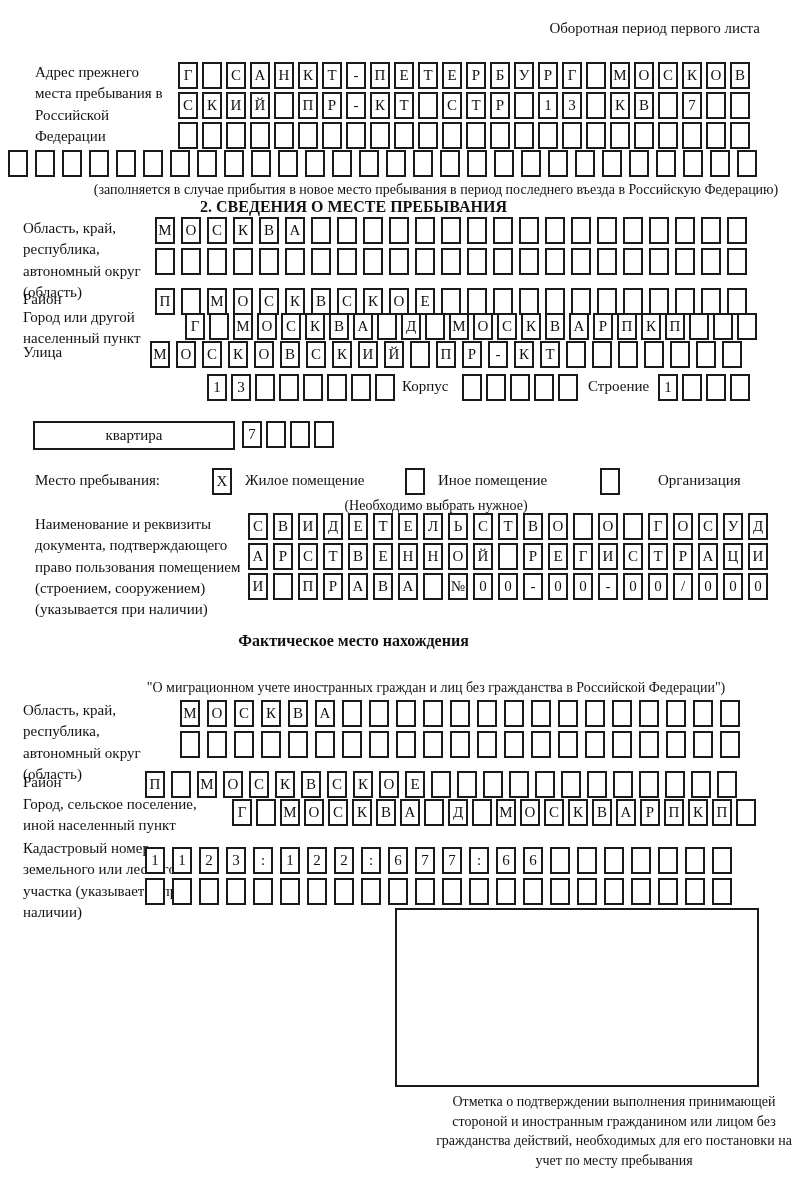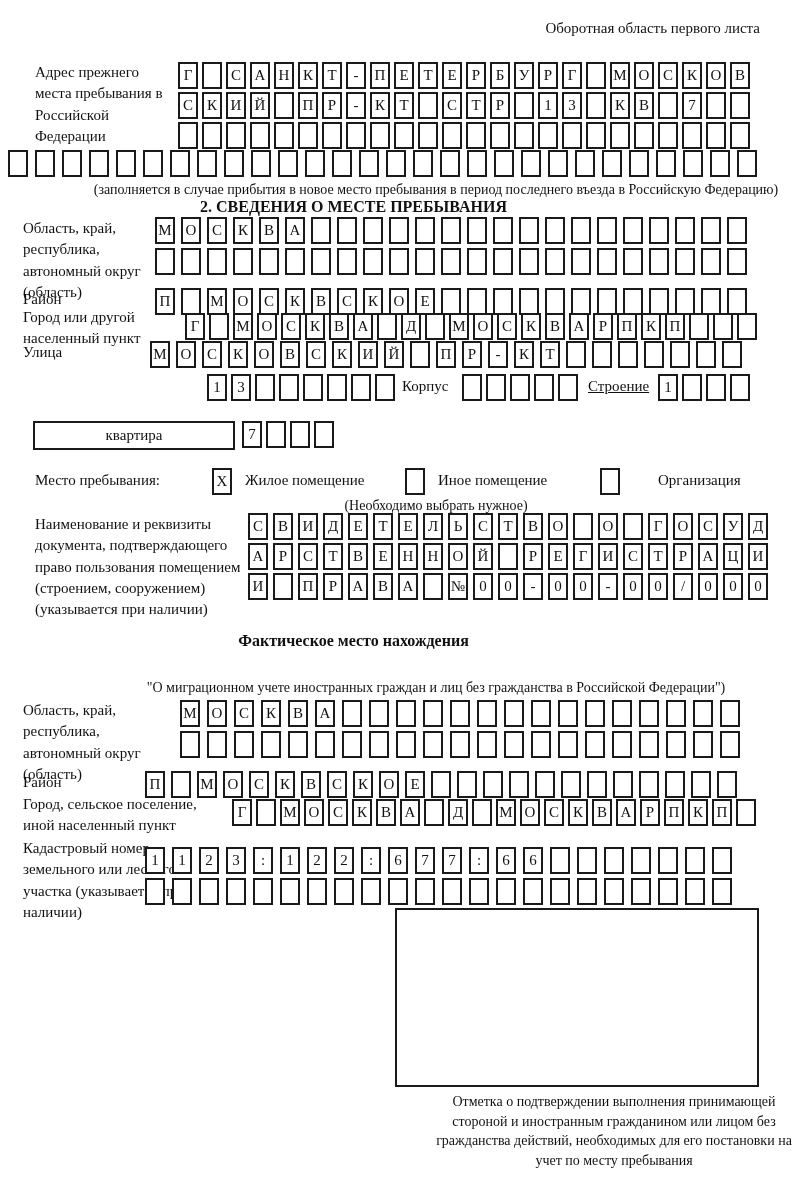"Оборотная область первого листа" div.corner { text: область -> период }
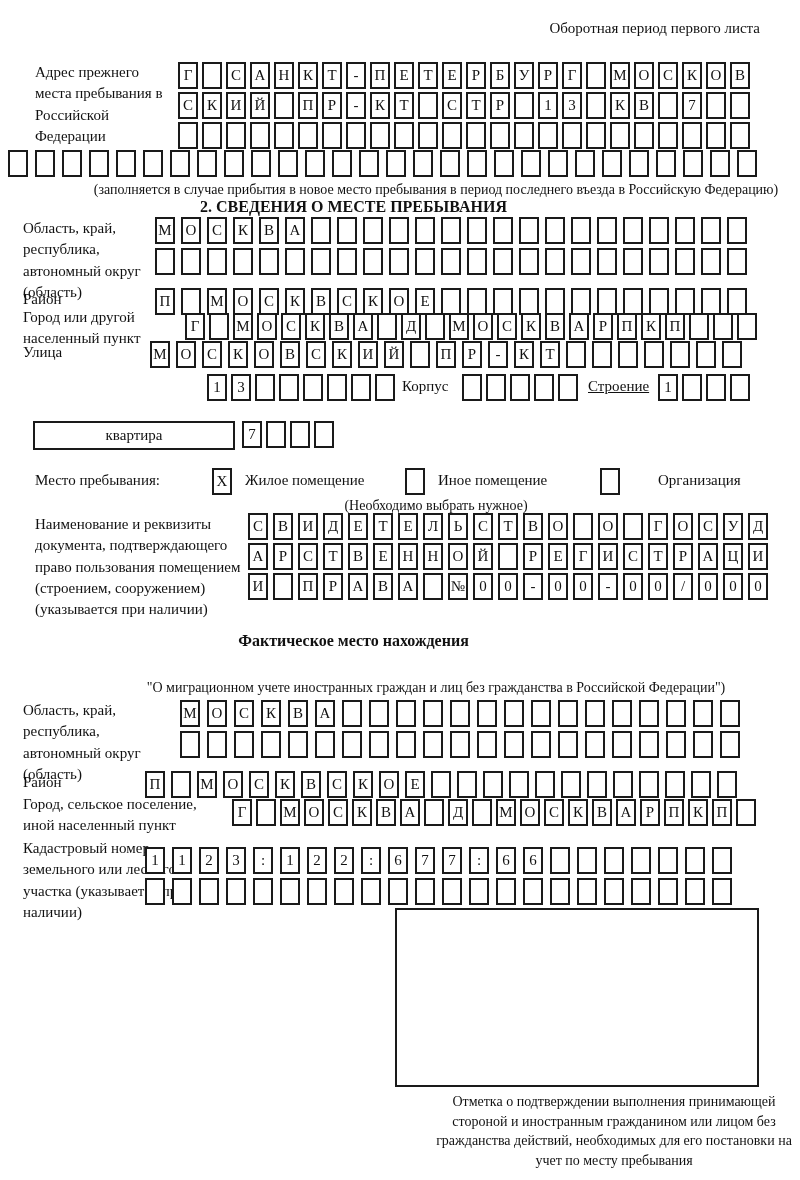"Строение" div.inlinetext { text-decoration: underline -> none }
